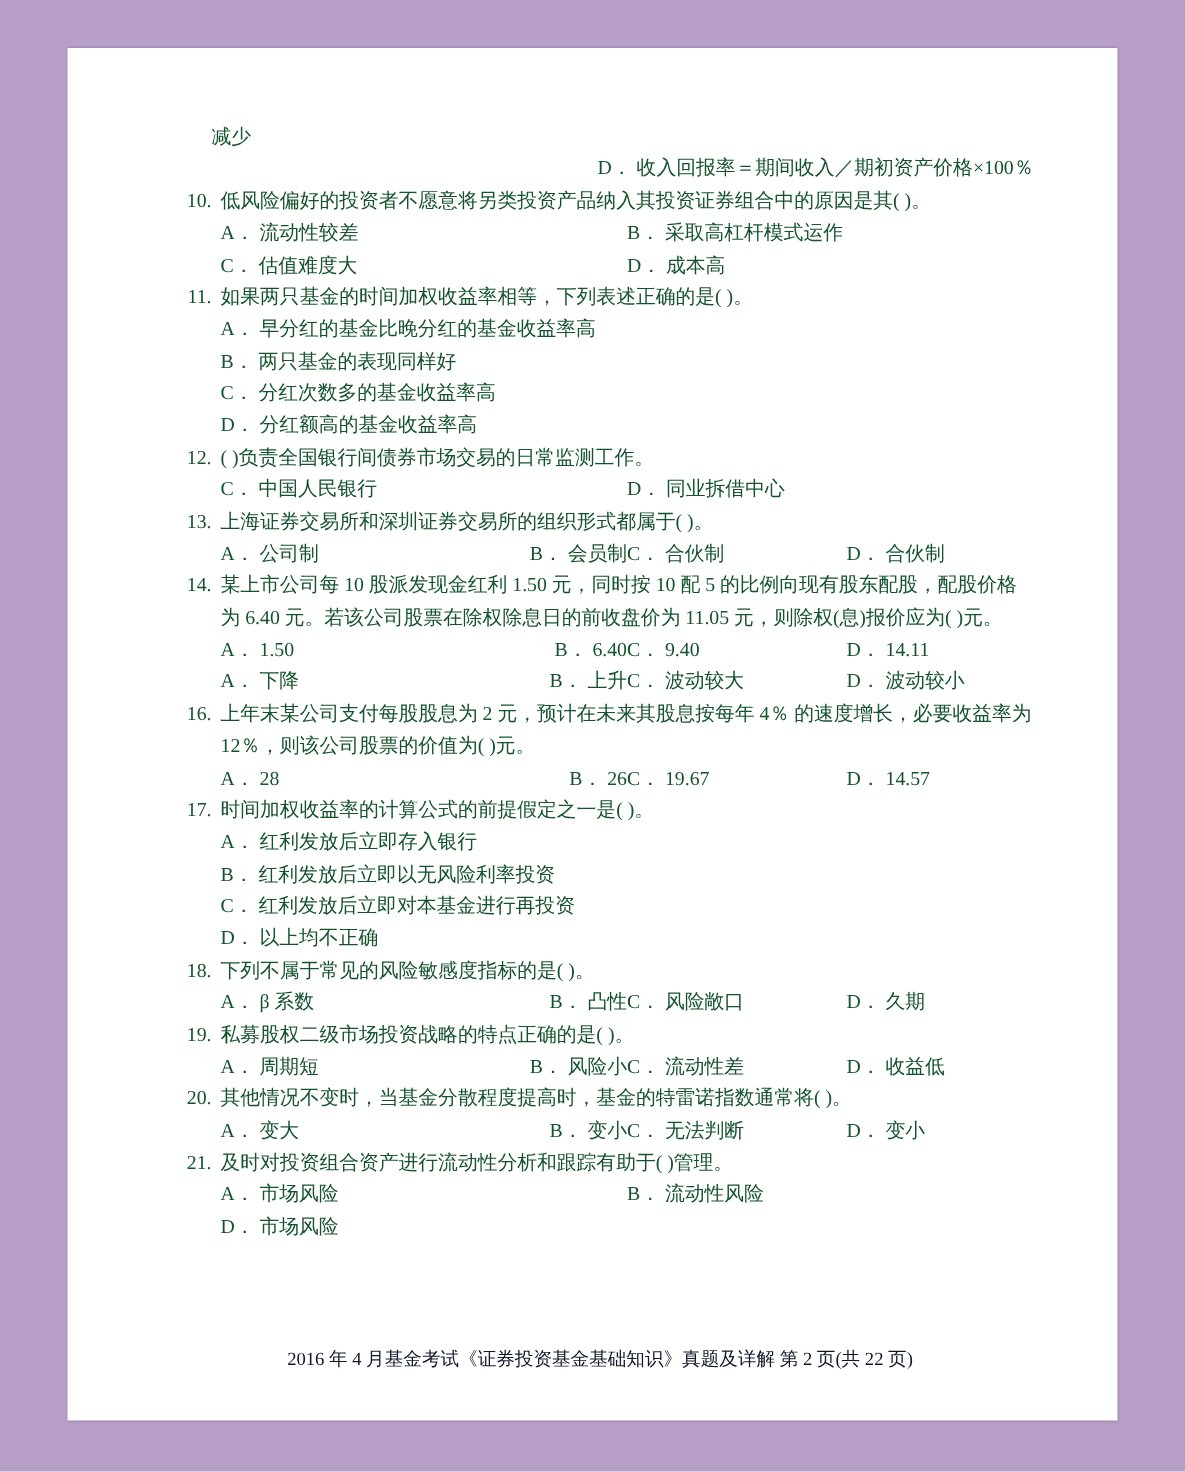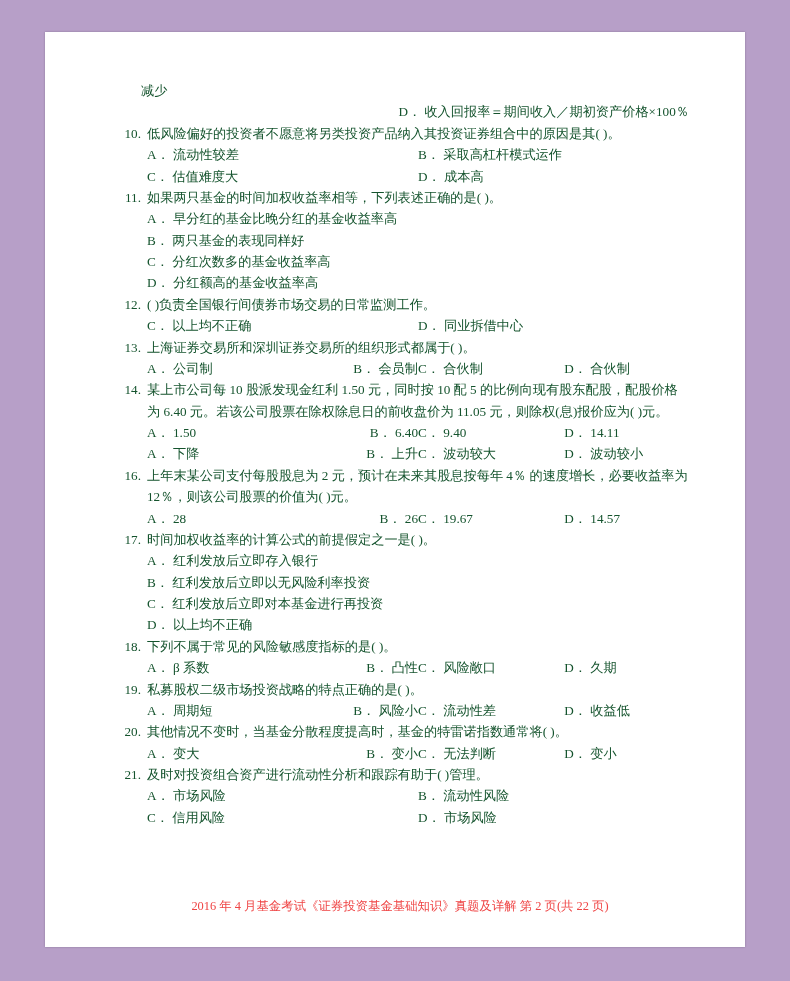"C． 以上均不正确" div { text: 以上均不正确 -> 中国人民银行 }
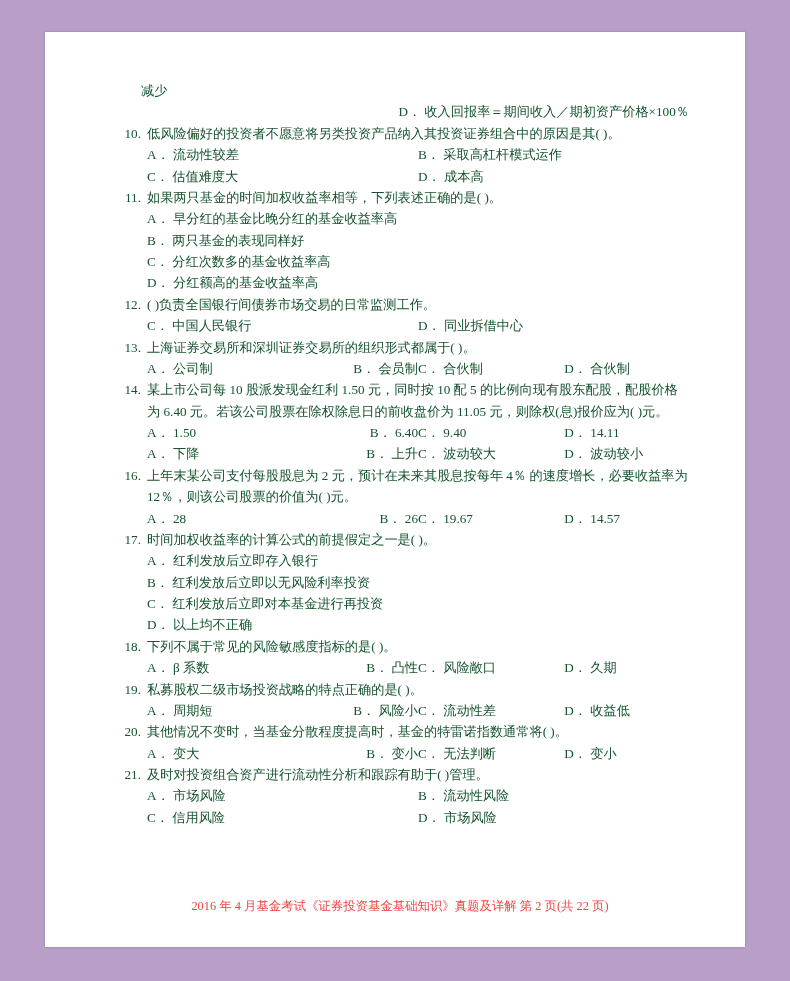"C． 信用风险" div { html: <div>C． 信用风险</div> -> none }
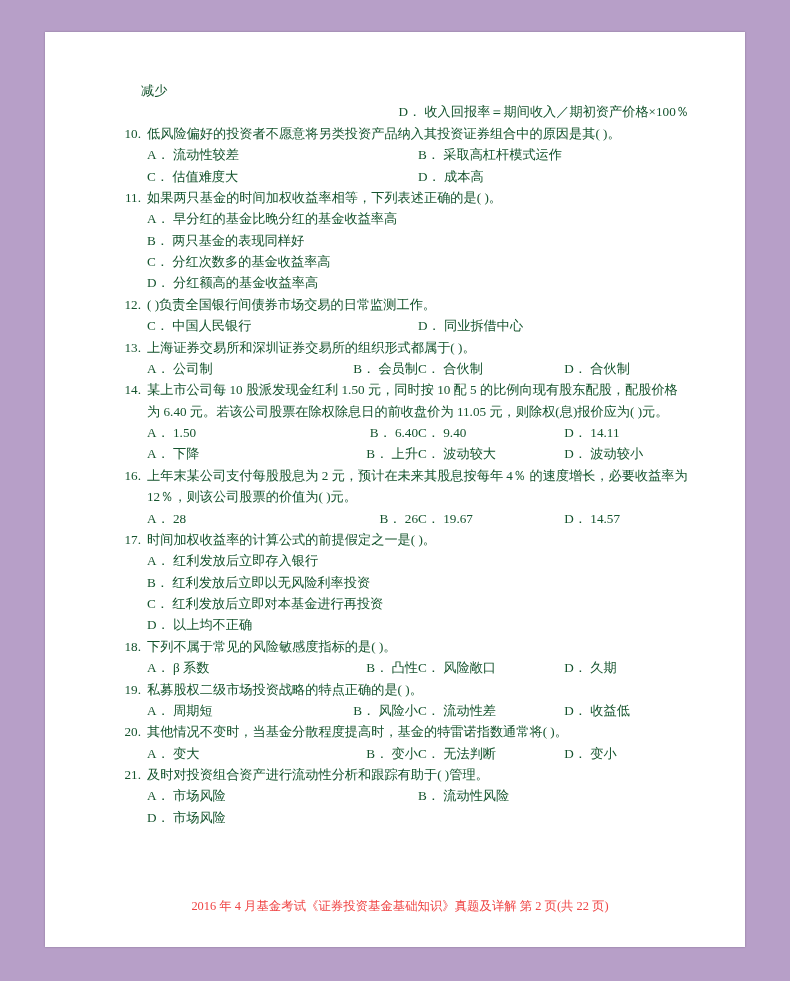"2016 年 4 月基金考试《证券投资基金基础知识》真题及详解 第" .footer { color: #ef4444 -> #0f172a }
